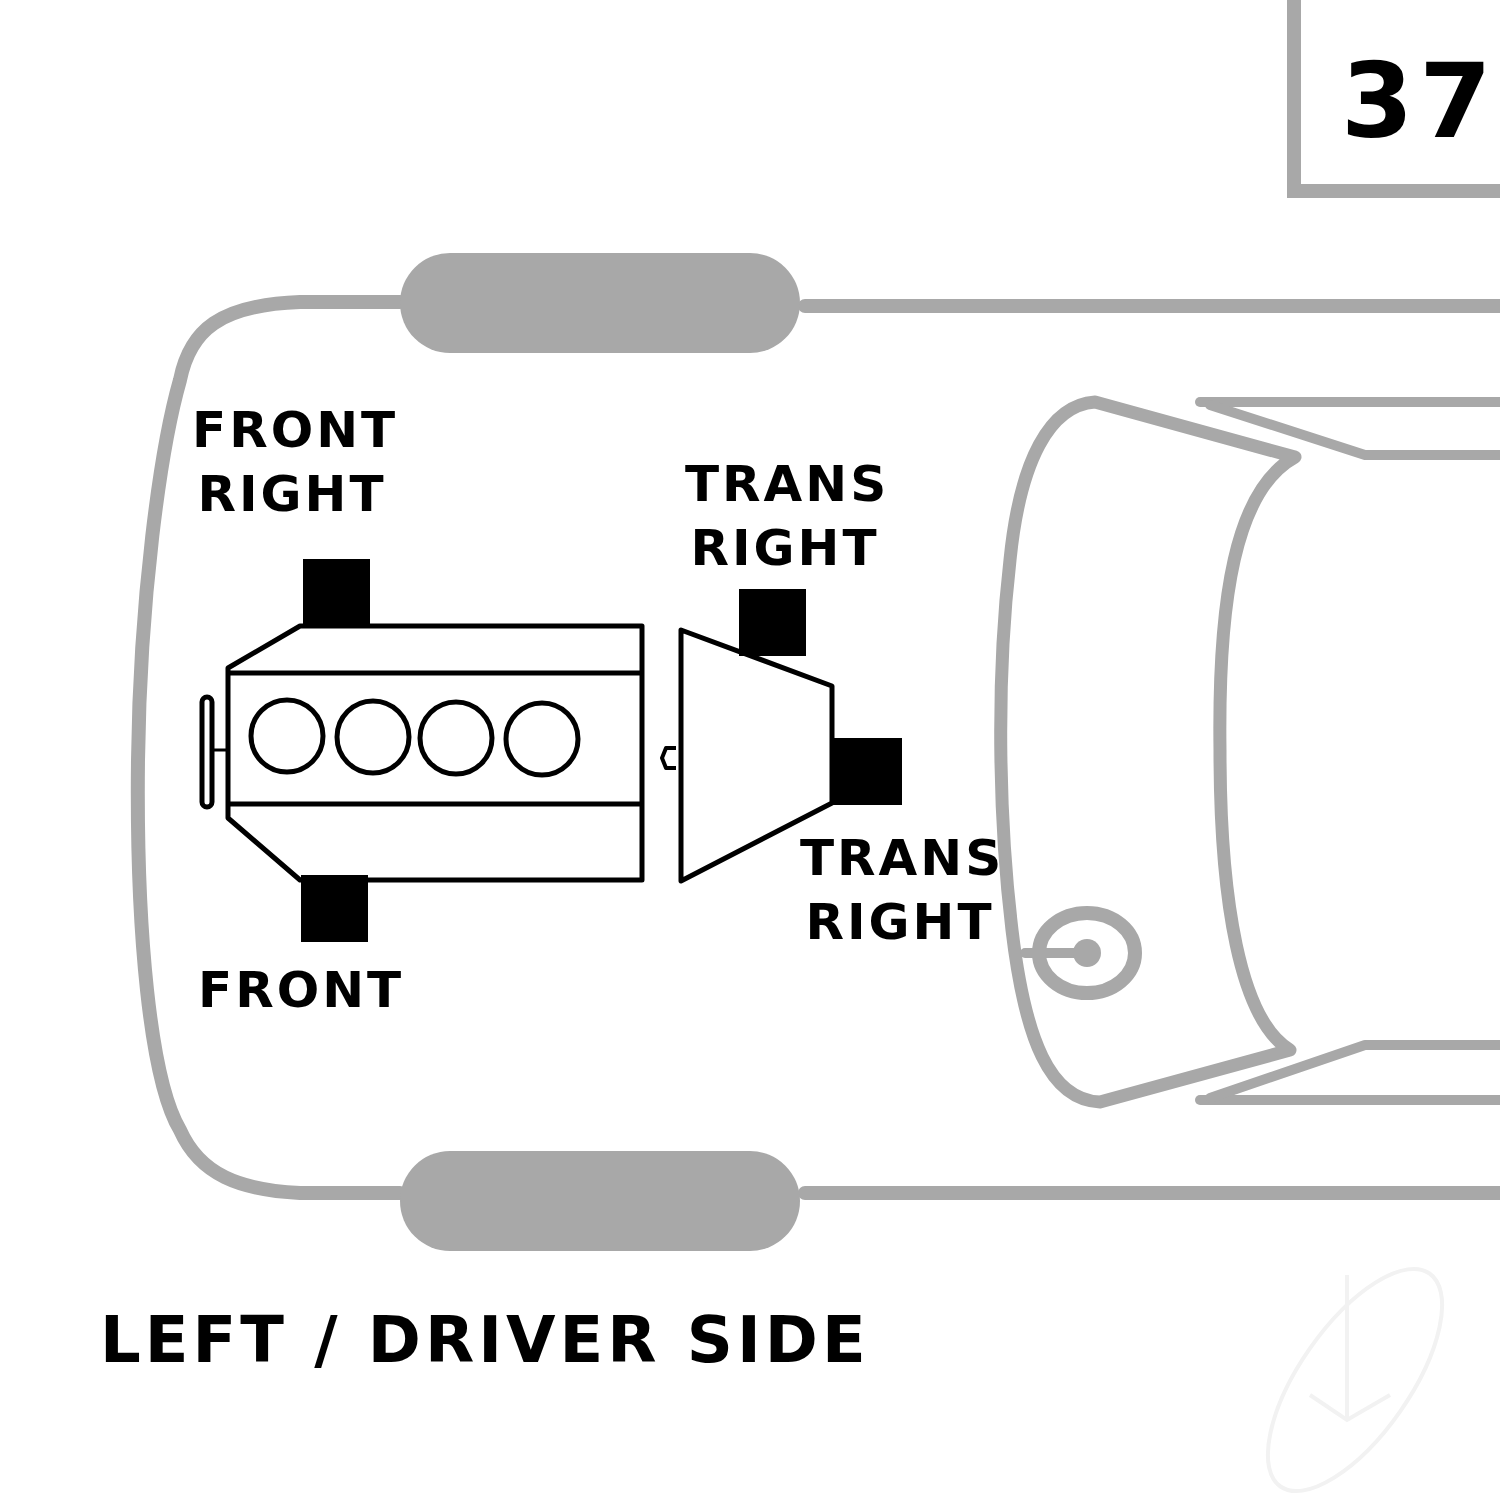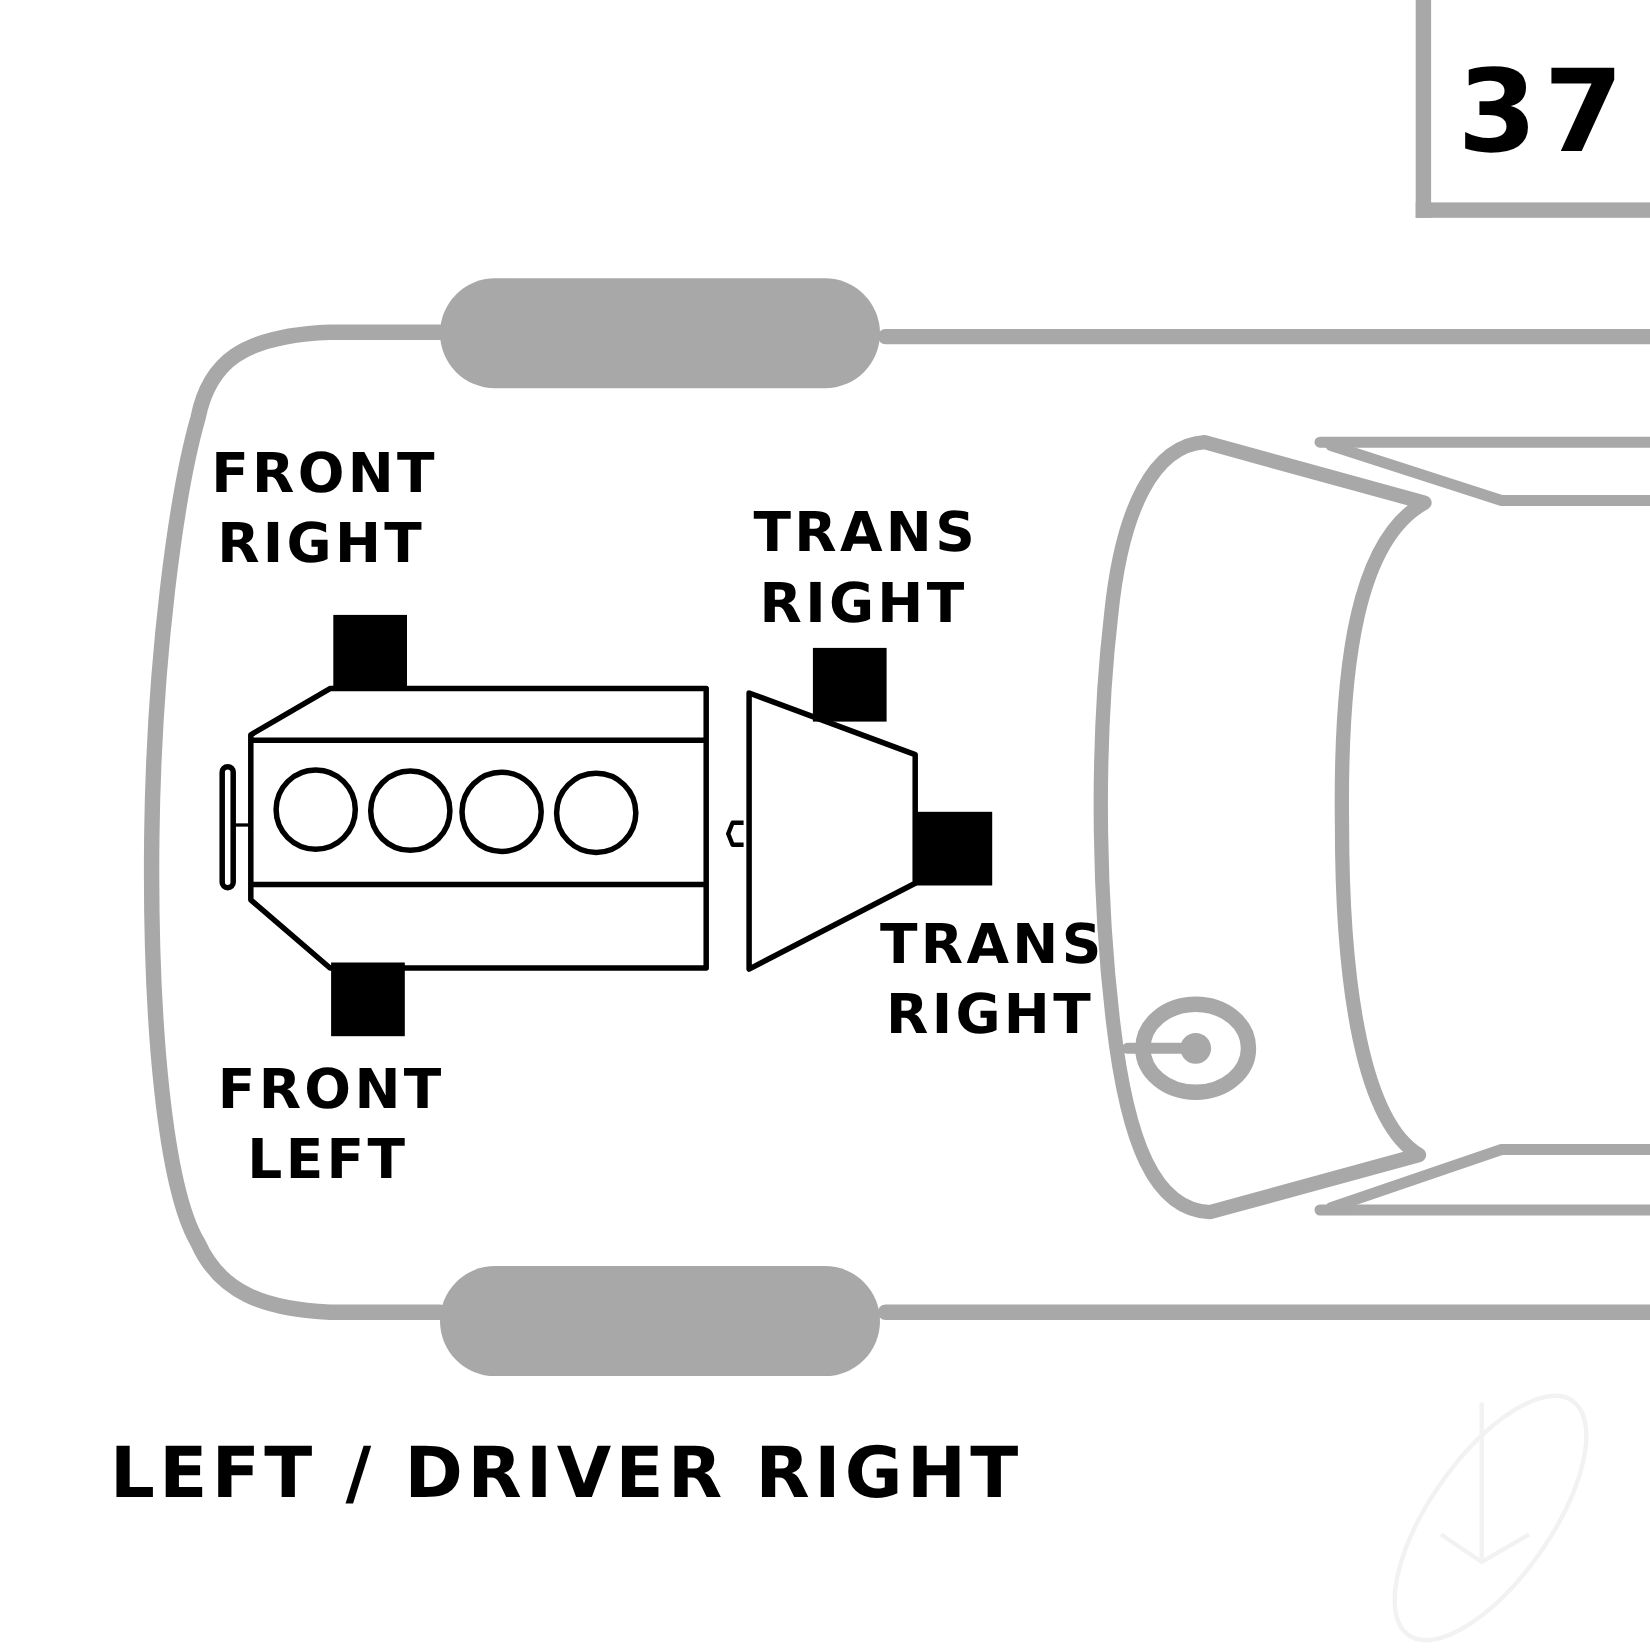"37" .num { margin-left: none -> 16px }
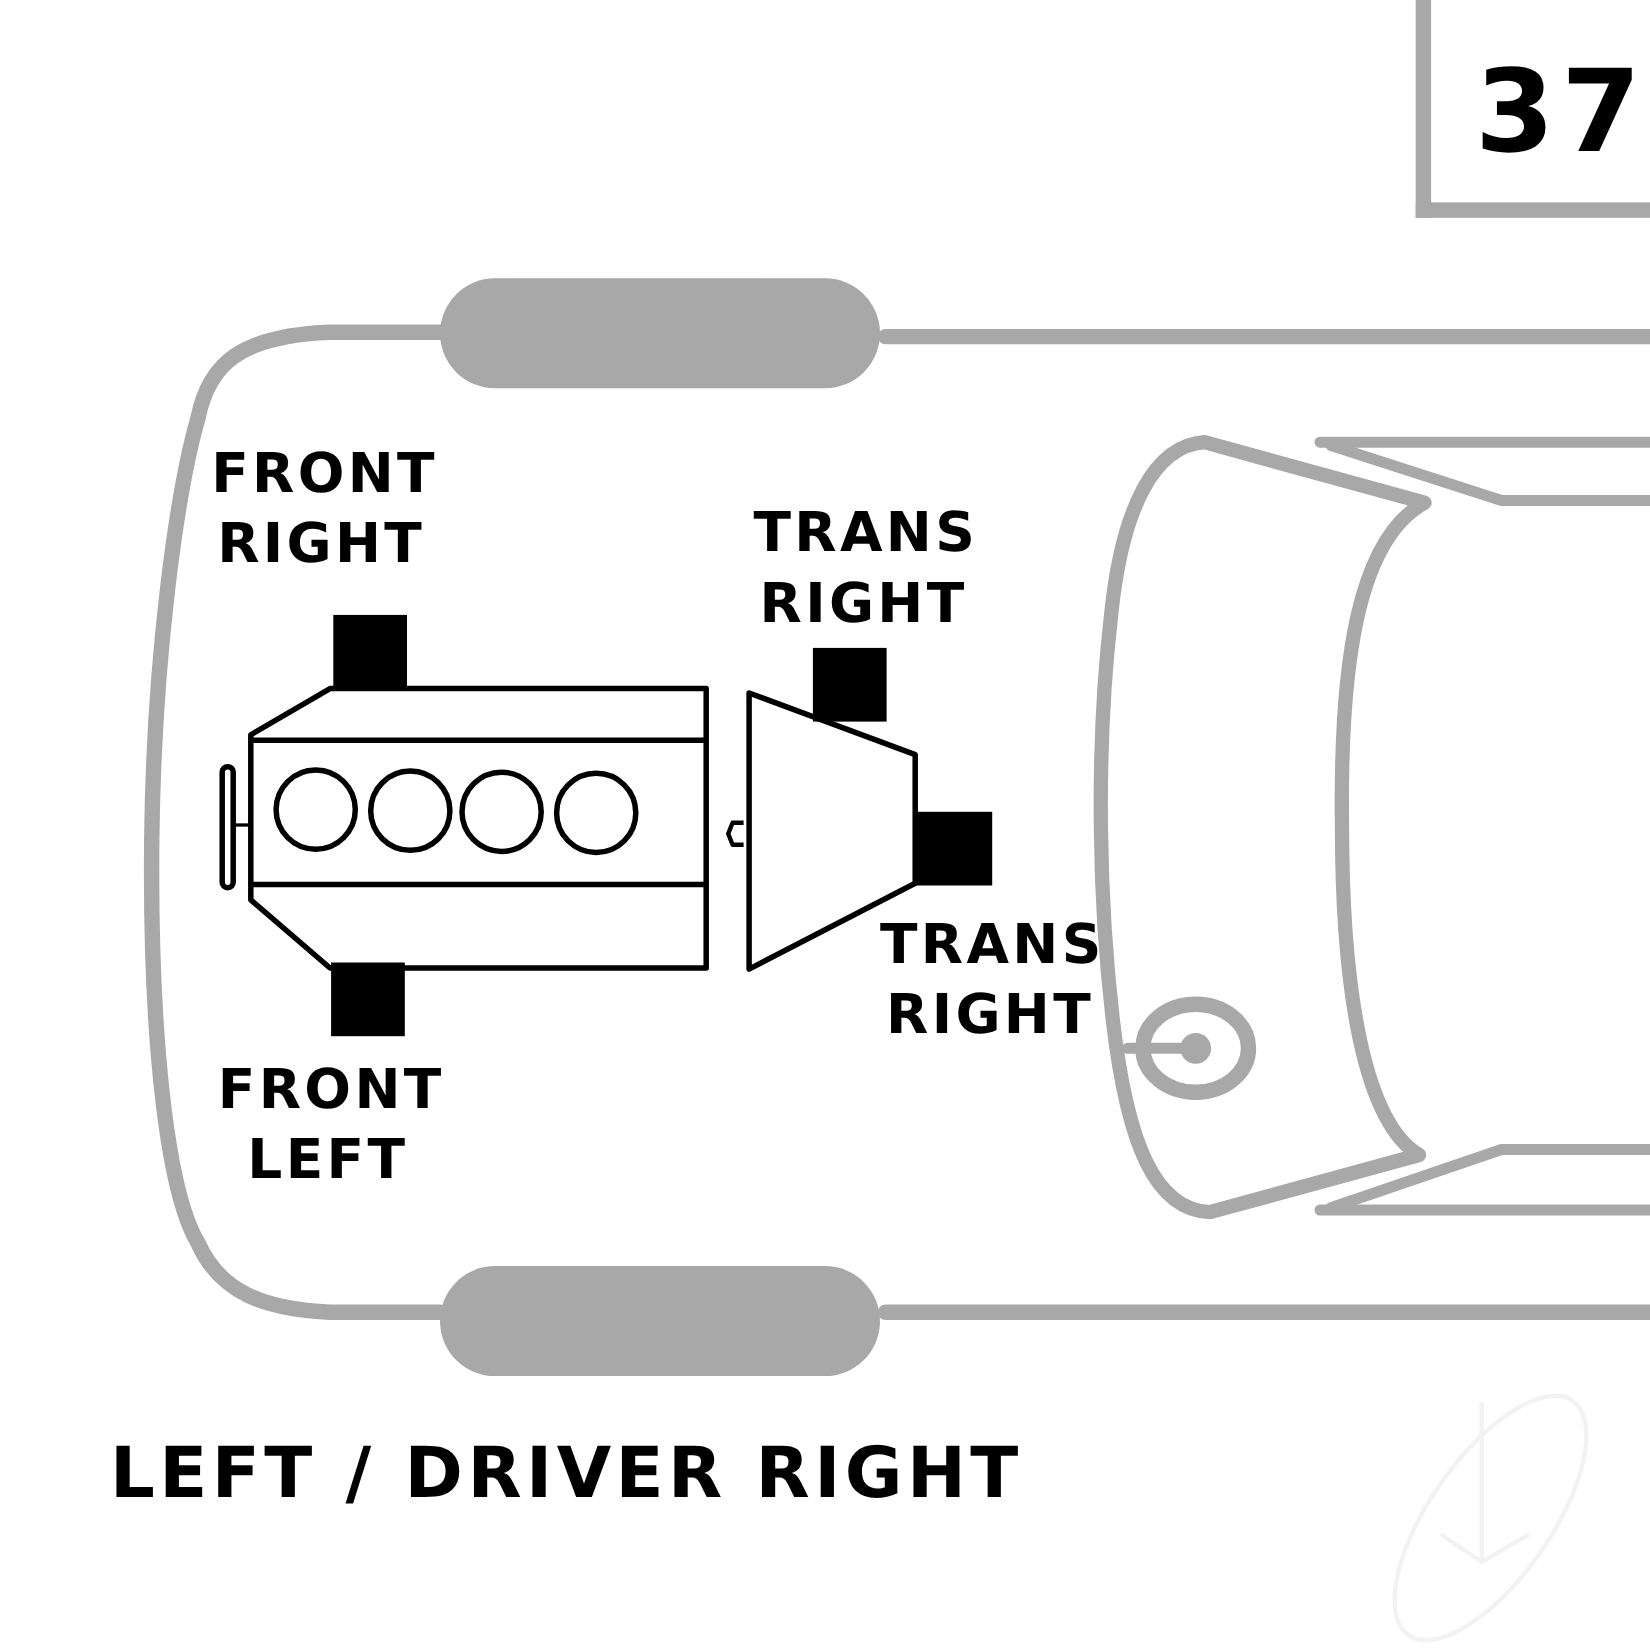"LEFT" div { html: <div>LEFT</div> -> none }
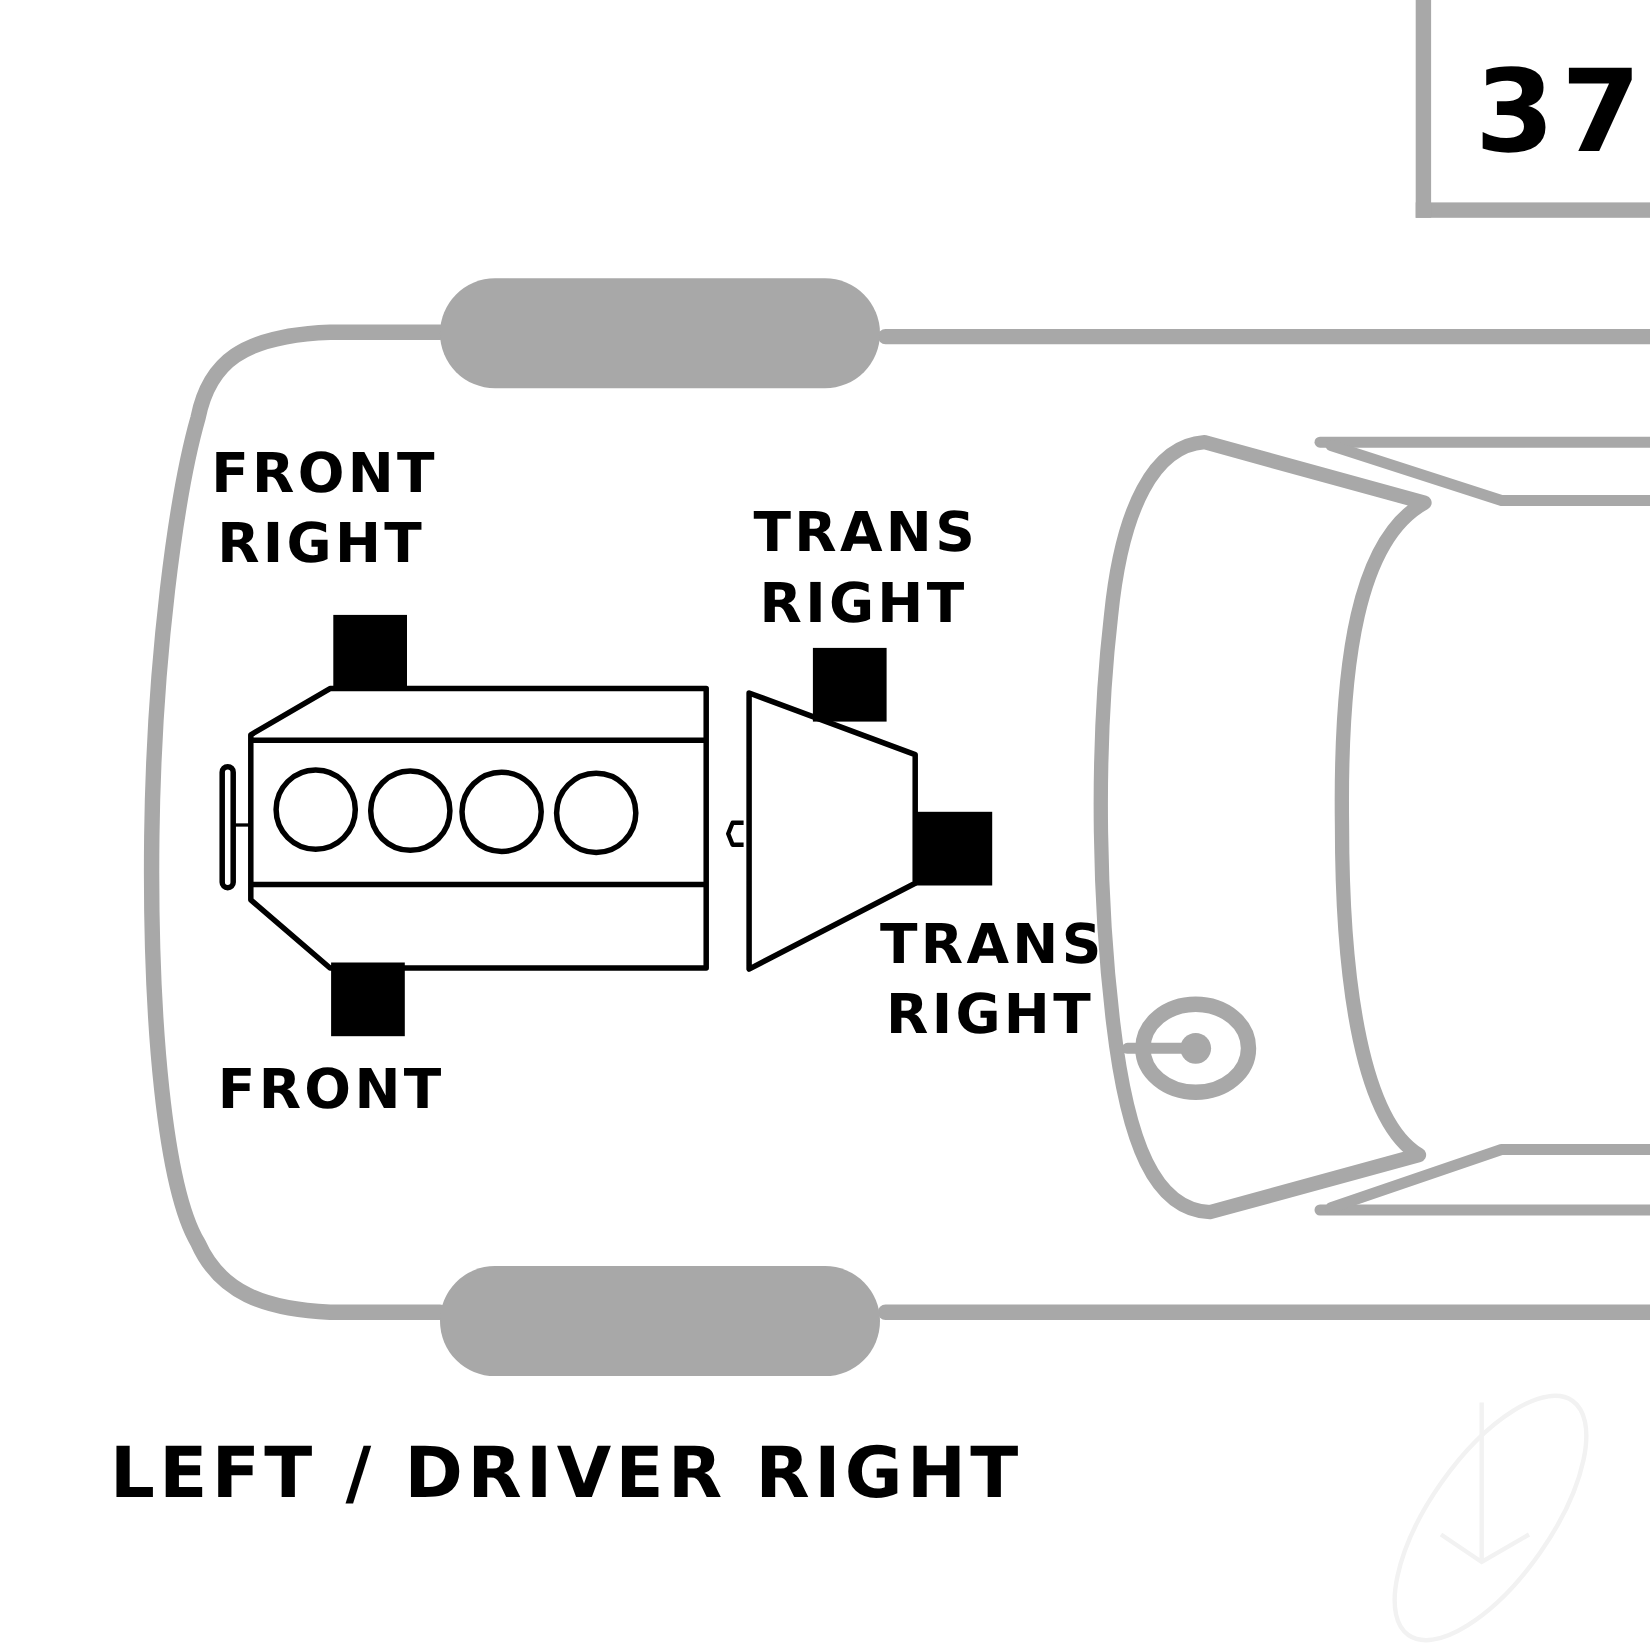"LEFT / DRIVER RIGHT" div.lbl { text: RIGHT -> SIDE }
